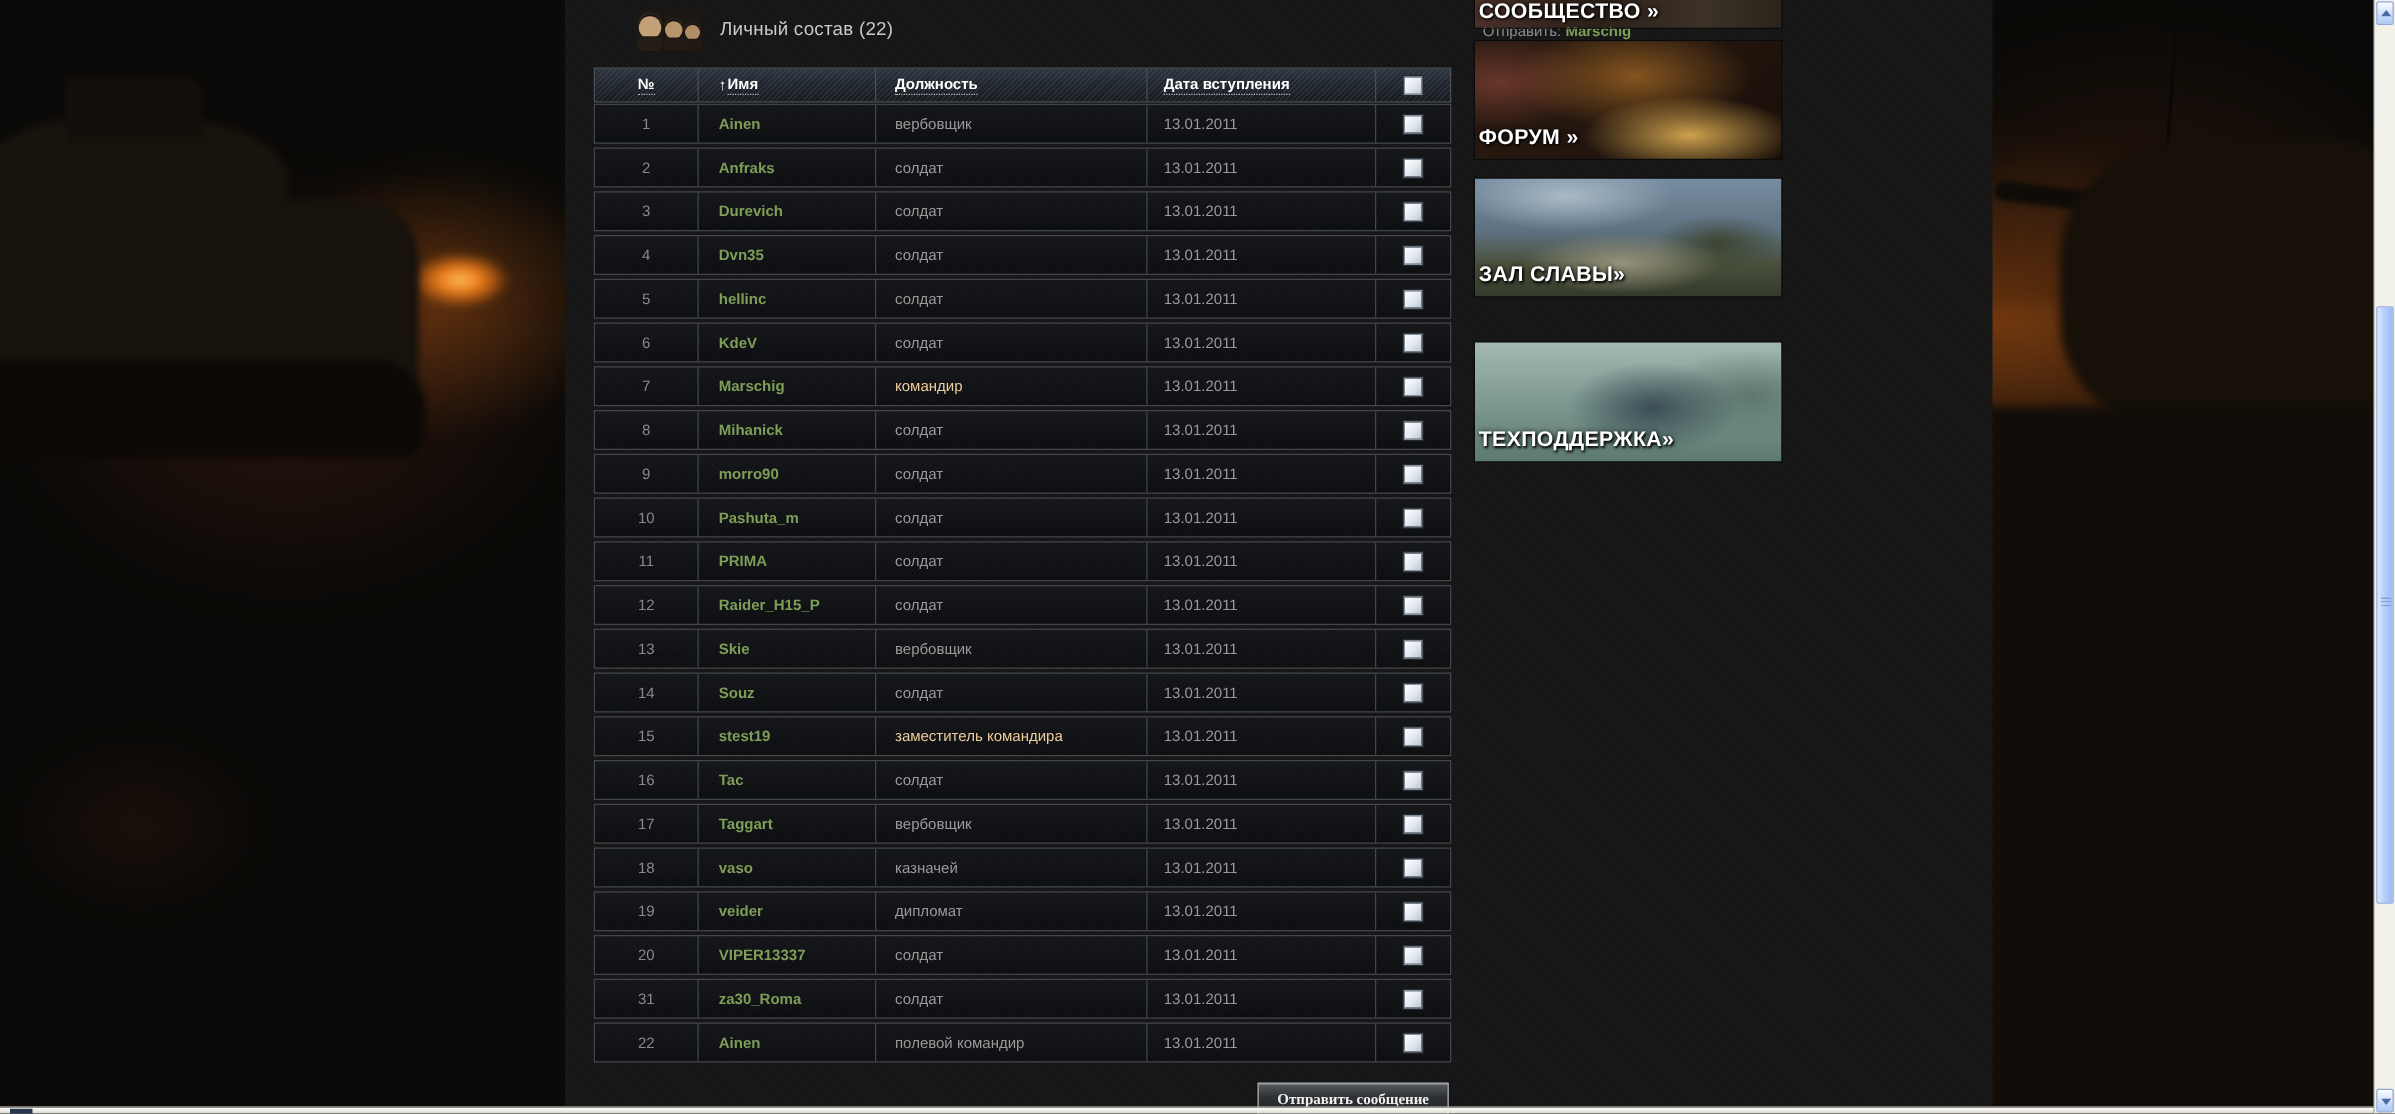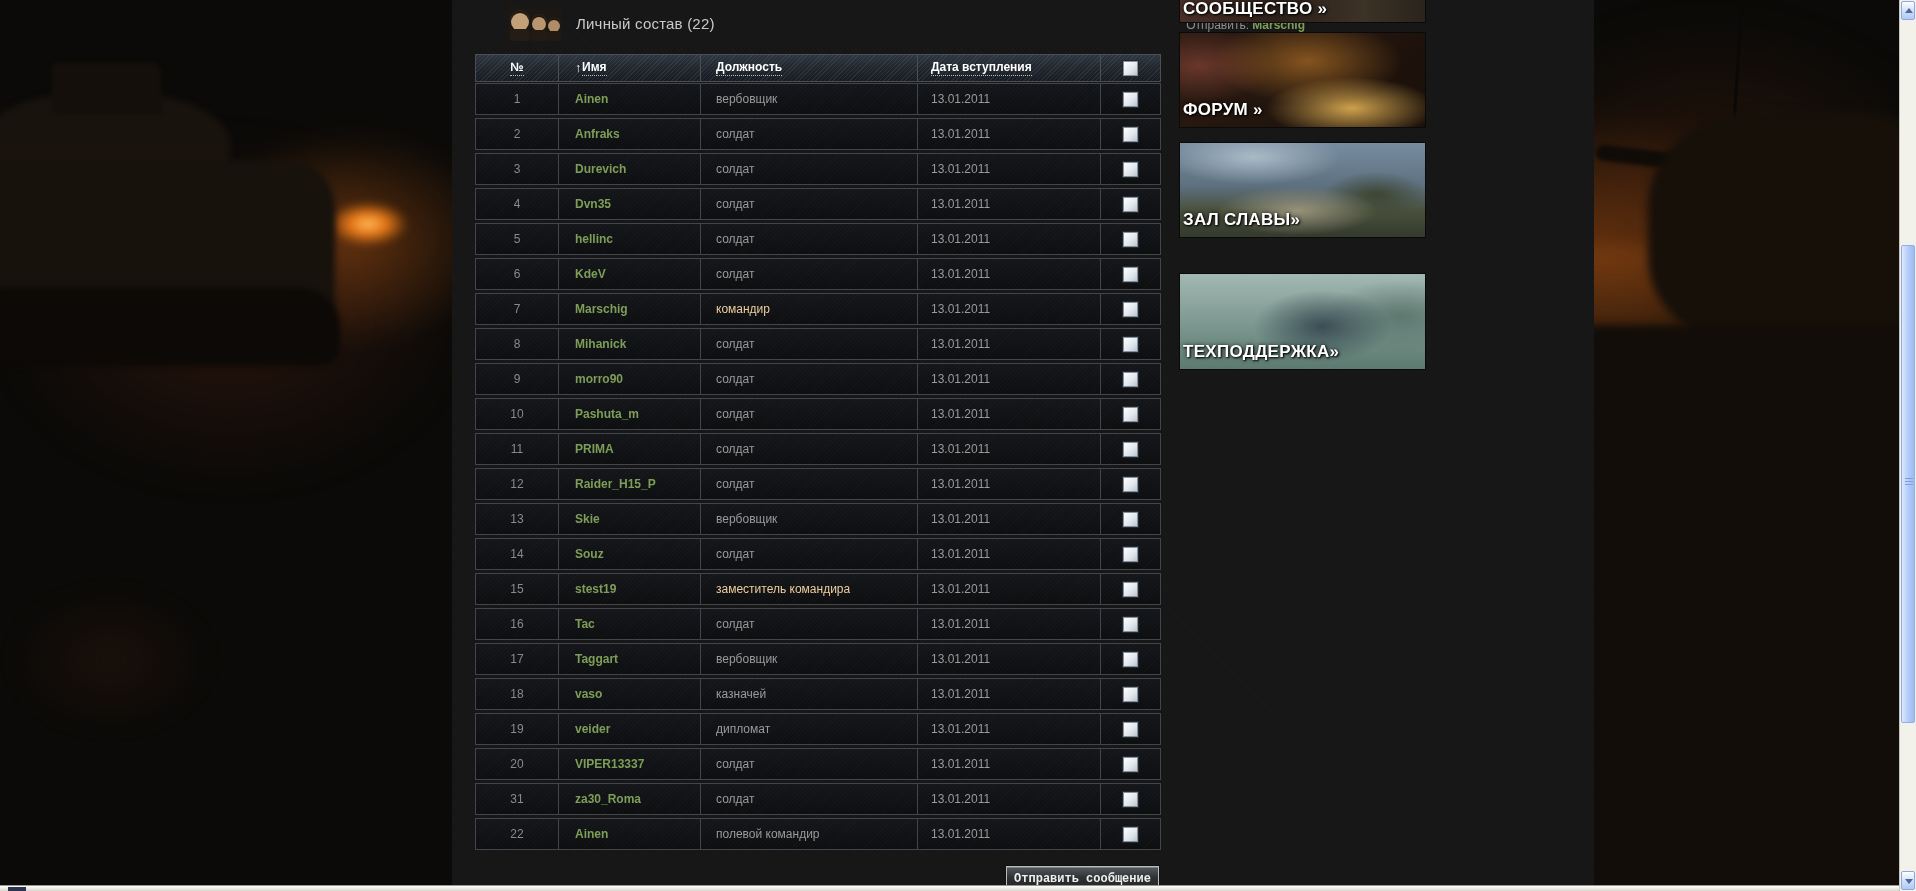"Отправить сообщение" .send-btn { font-family: Liberation Mono, monospace -> Liberation Serif, serif }
